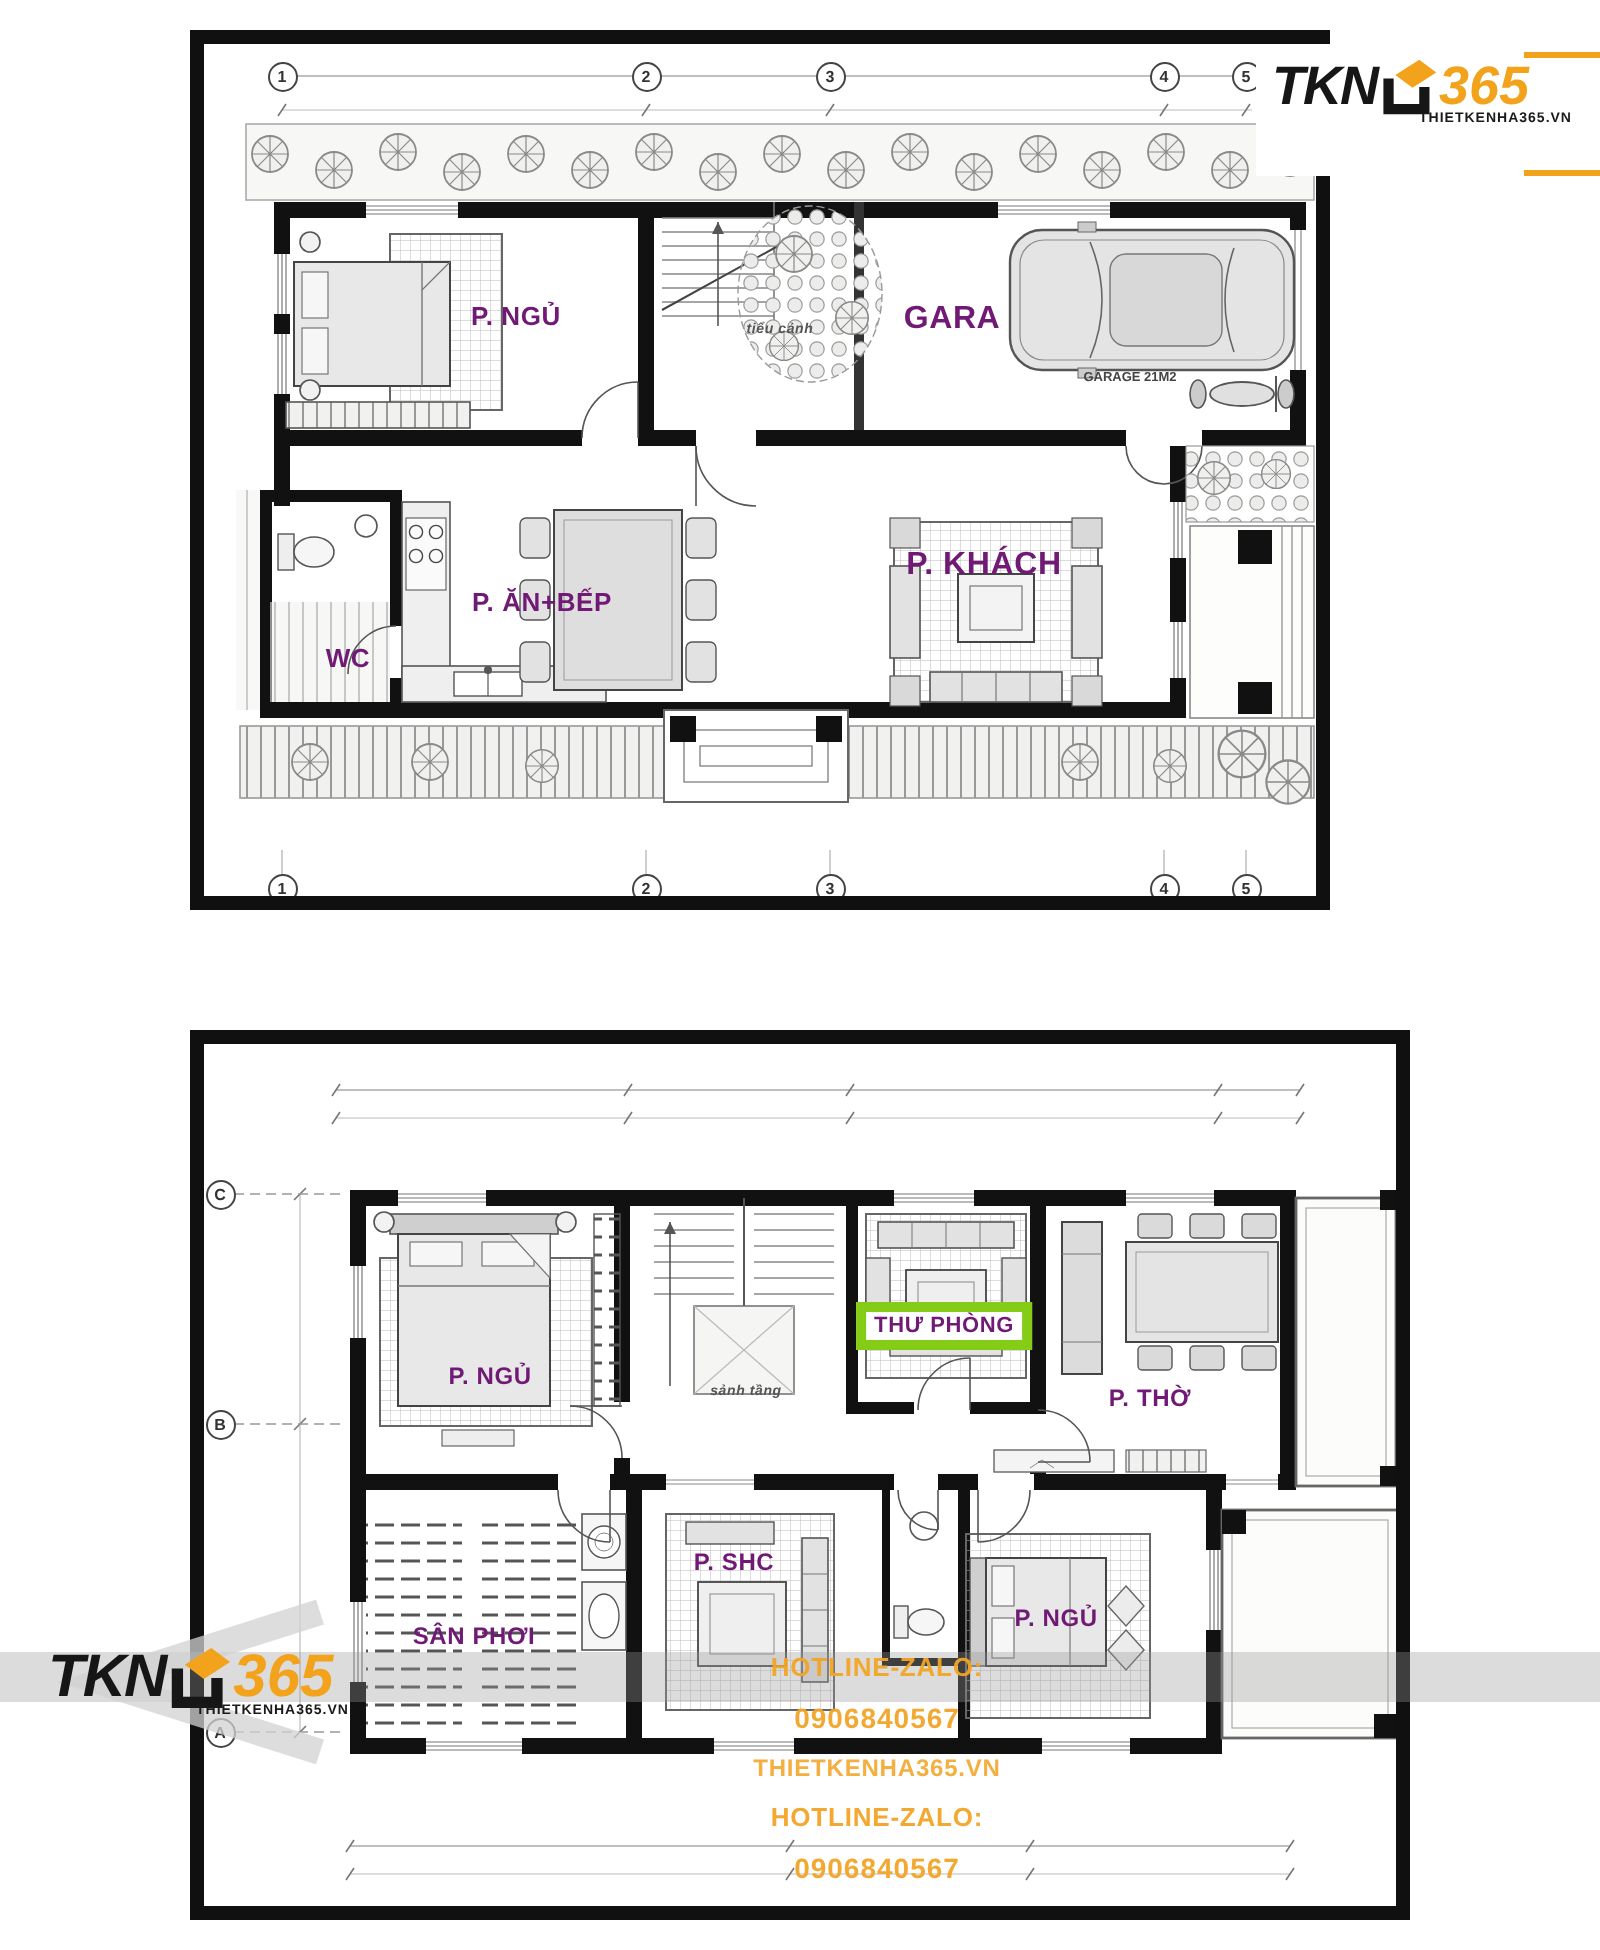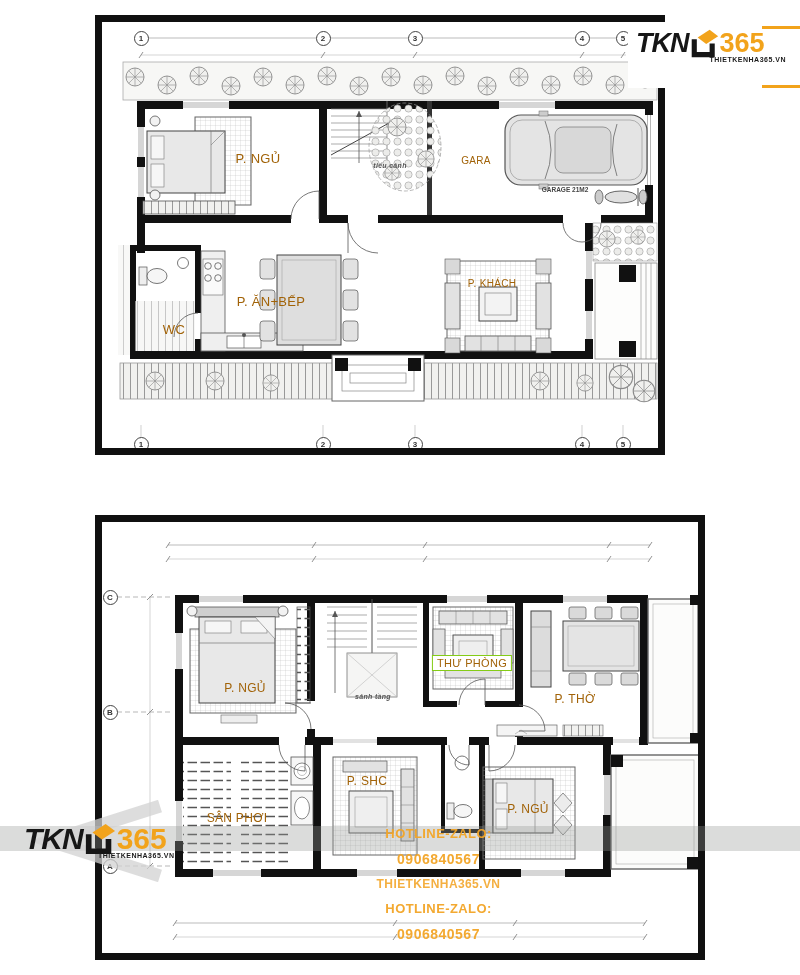"365" .logo-365 { font-style: none -> italic }
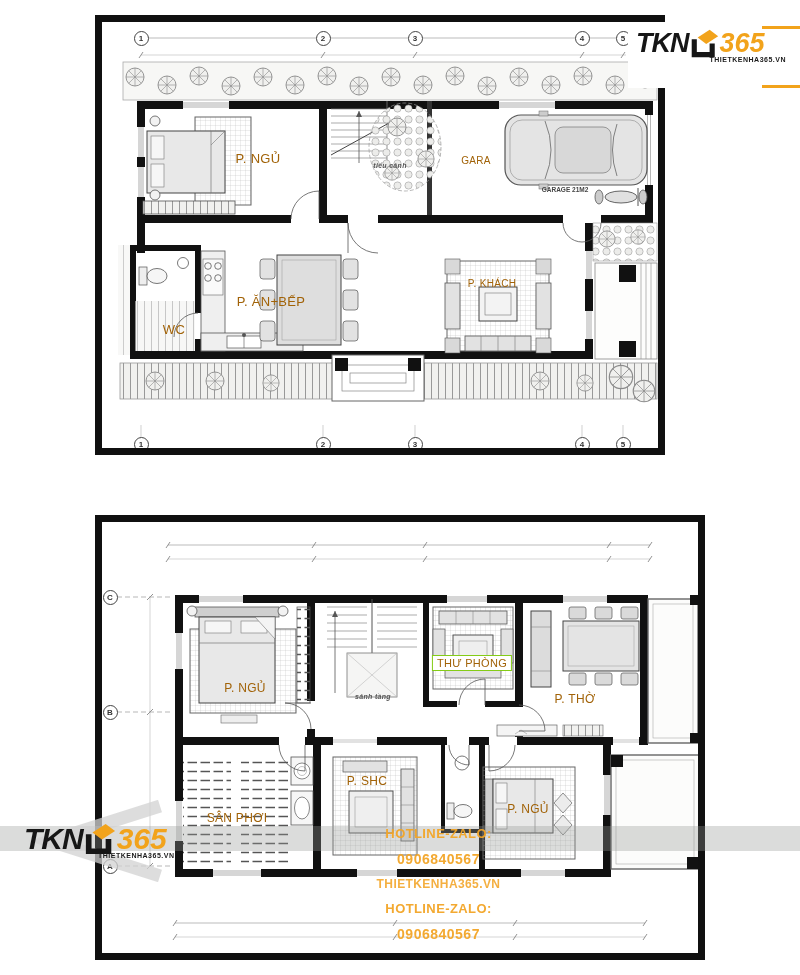"P. NGỦ" .rlabel { color: #a16207 -> #701a75; font-weight: normal -> bold }
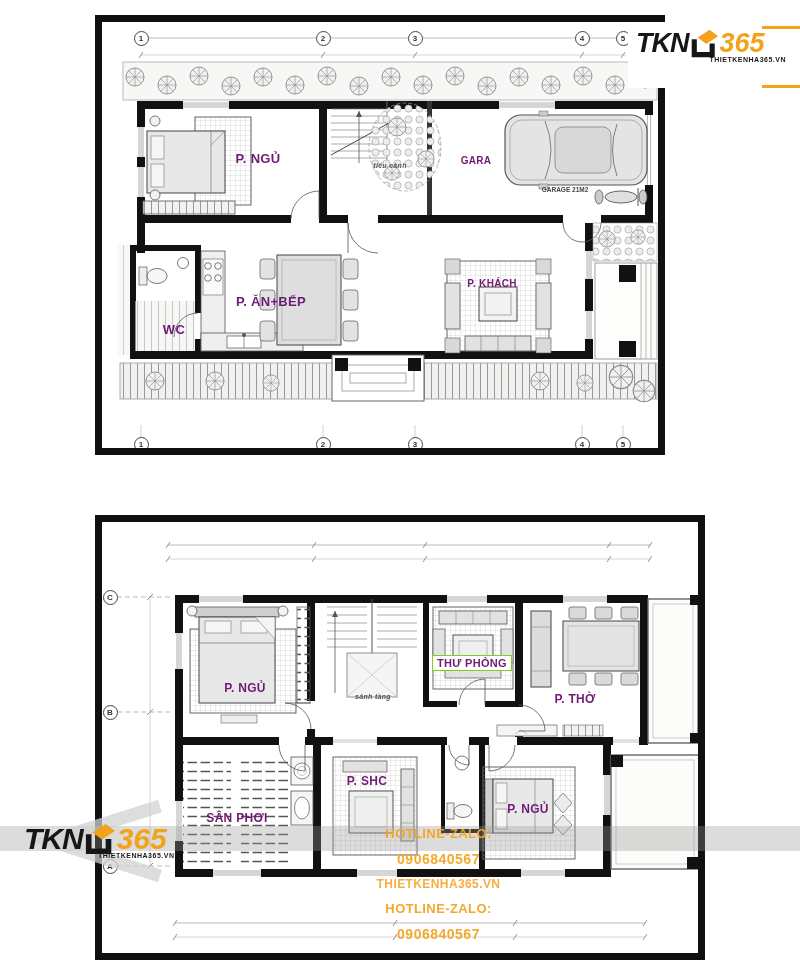"GARA" .sz14 { font-size: 10px -> 16px }
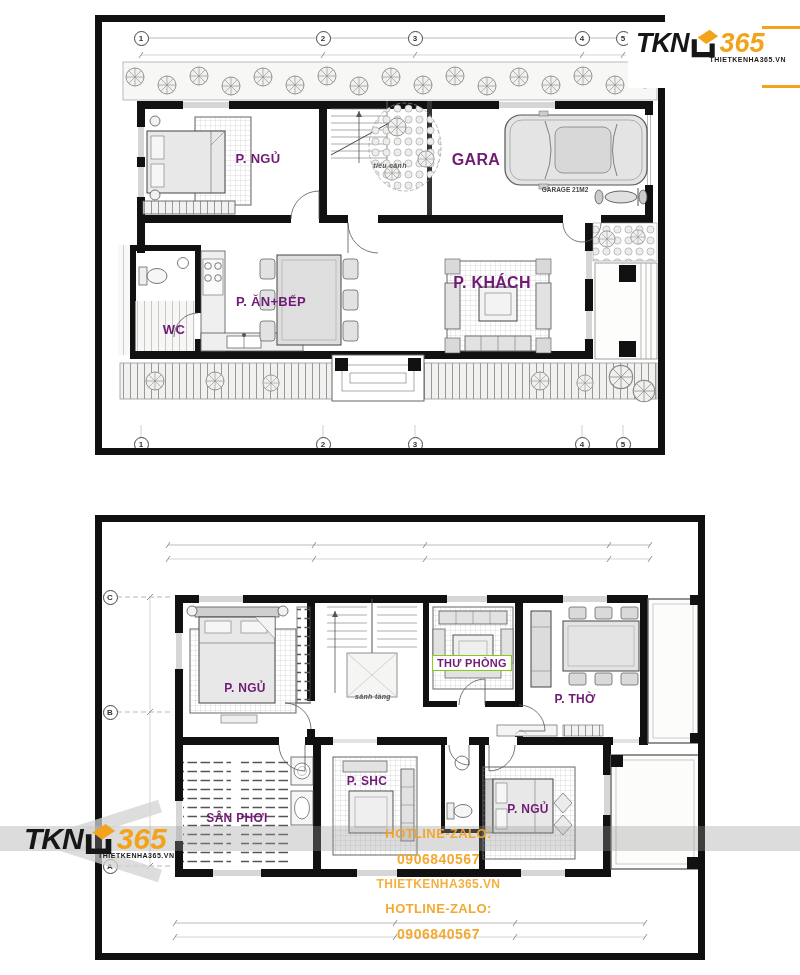"THƯ PHÒNG" .boxed { border: 1px solid #84cc16 -> 5px solid #84cc16 }
